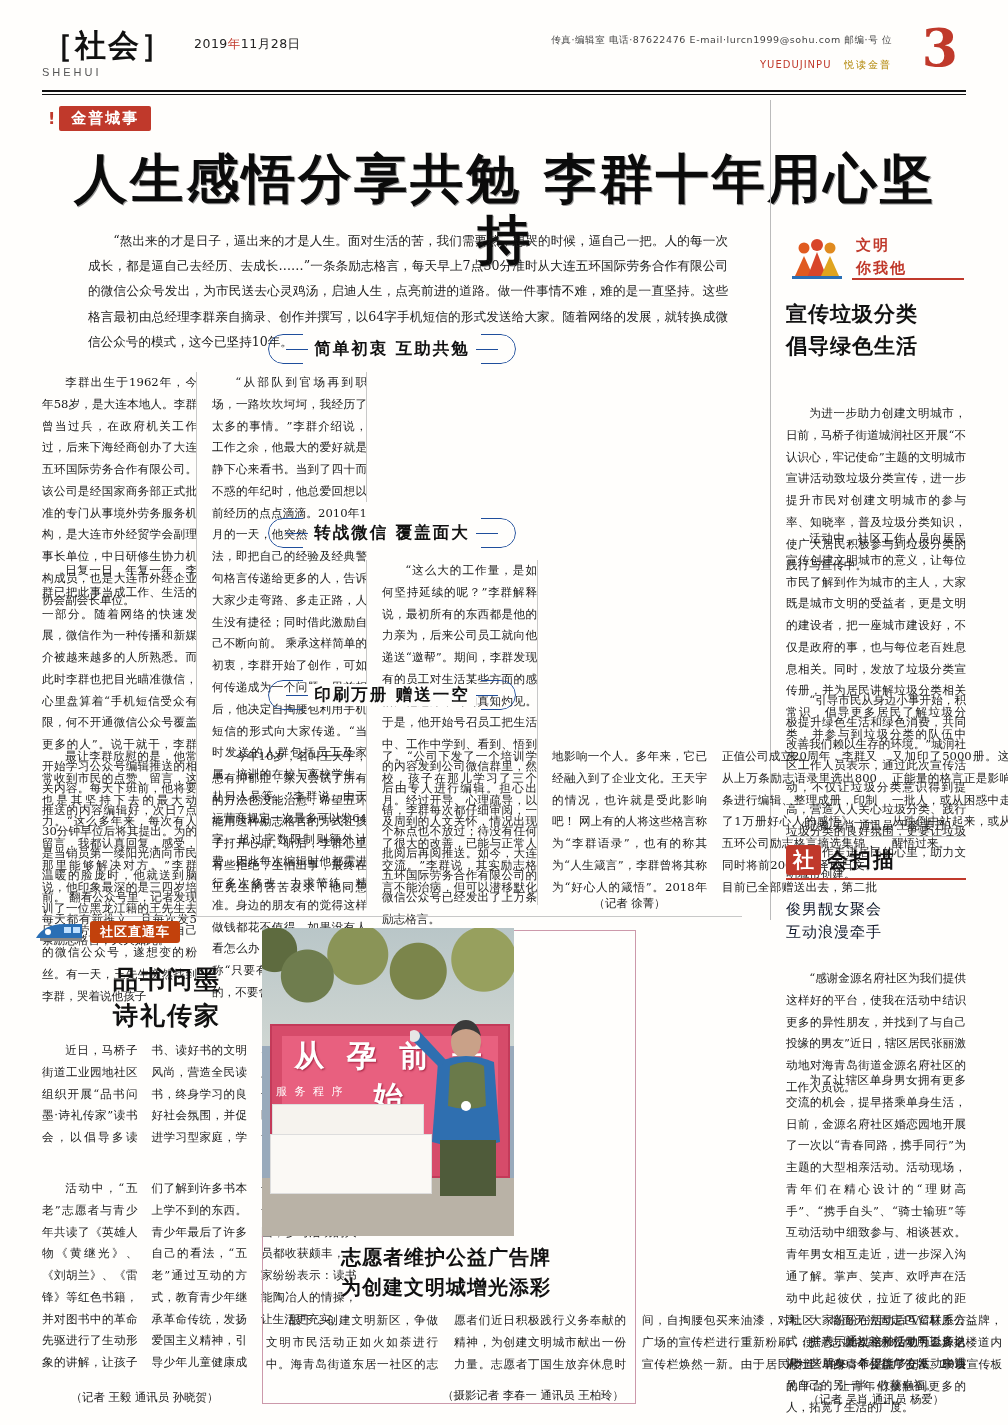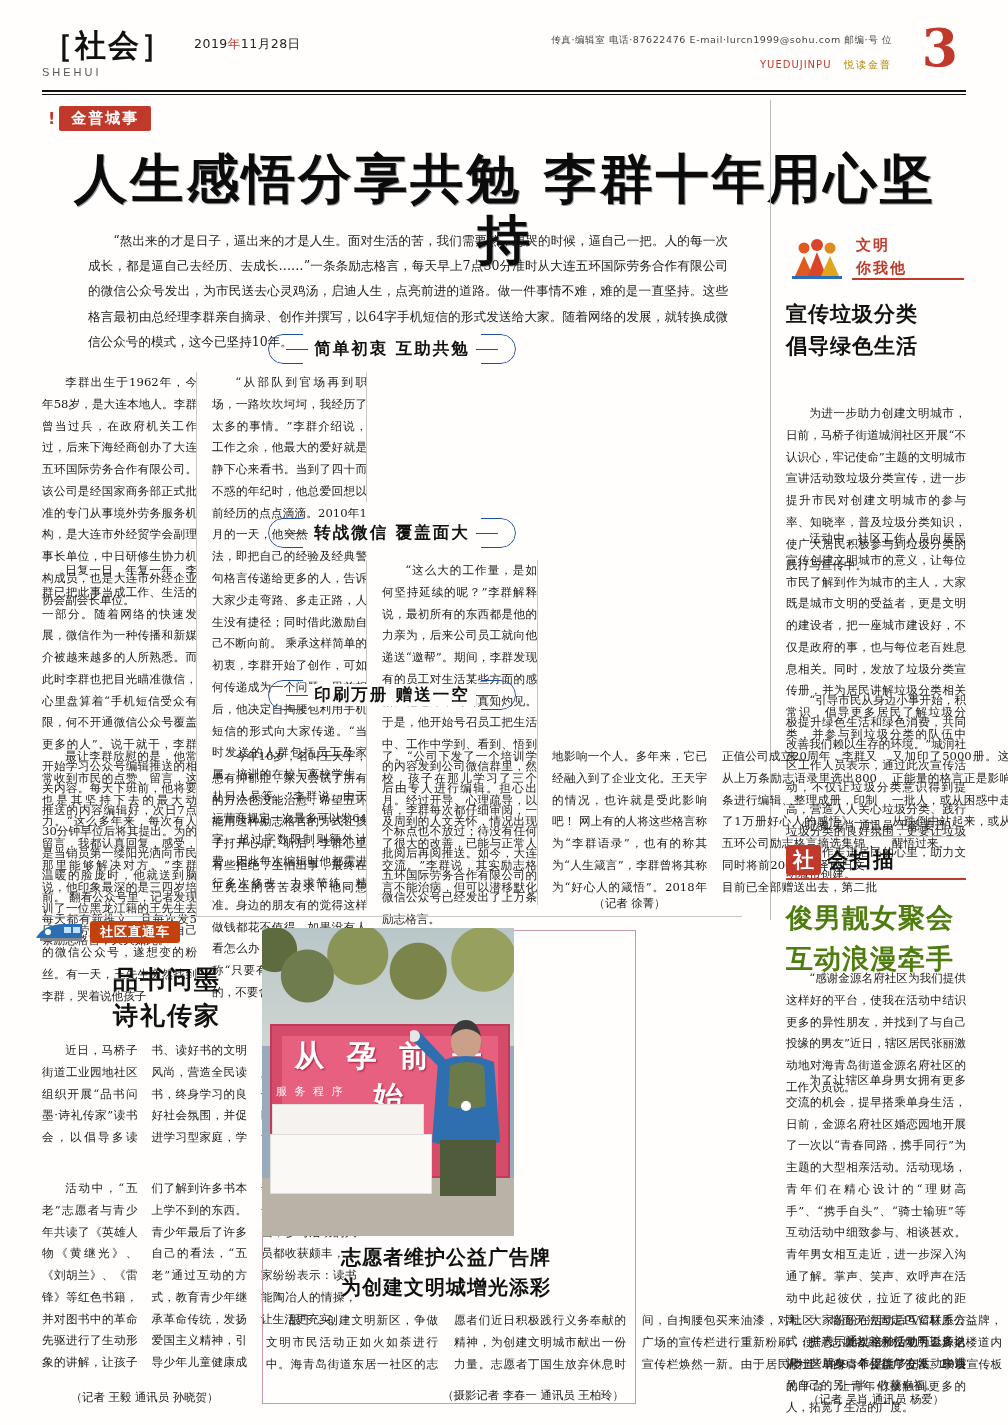"俊男靓女聚会" .br-title { color: #4d7c0f -> #0f172a; font-size: 27px -> 15px; font-weight: bold -> normal }
